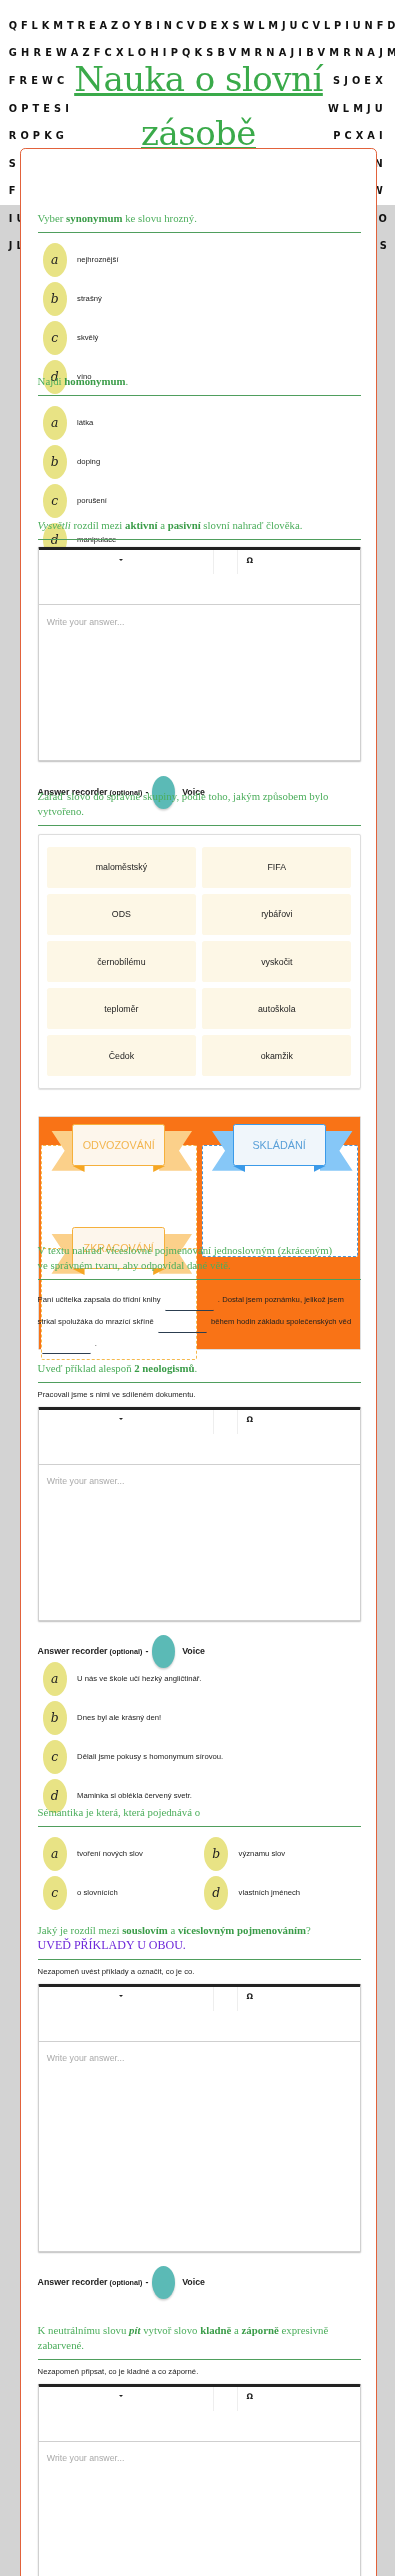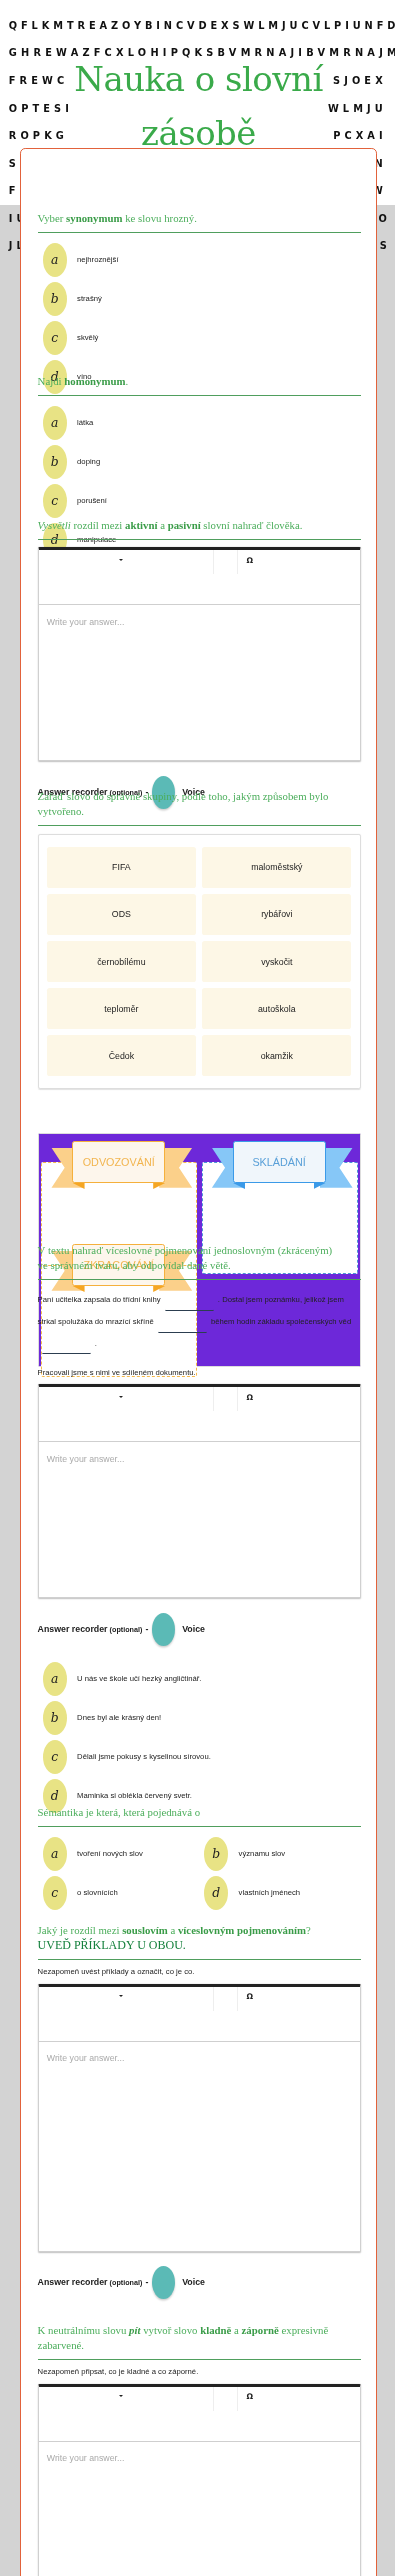"Nauka o slovní" .title-block { text-decoration: none -> underline }
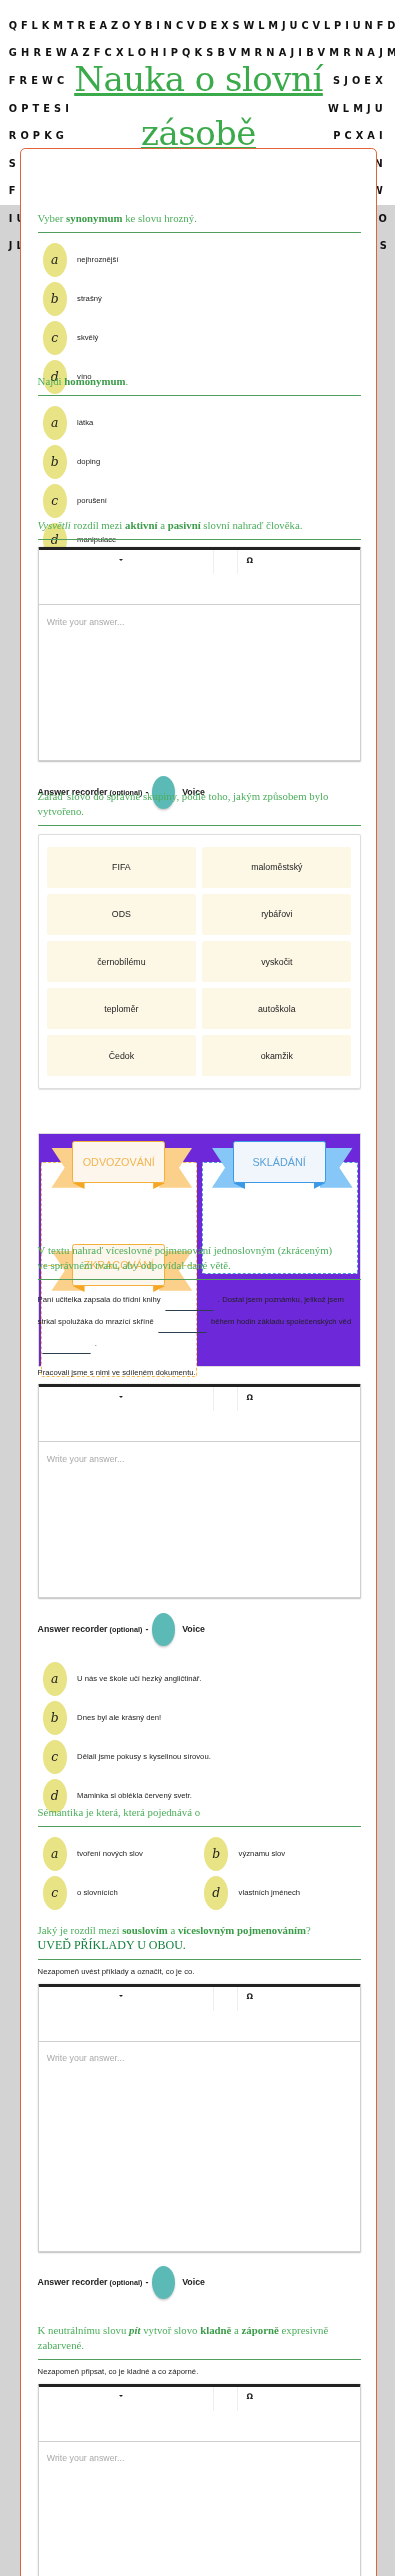"FIFA" div.chip { order: before "maloměstský" -> after "maloměstský" }
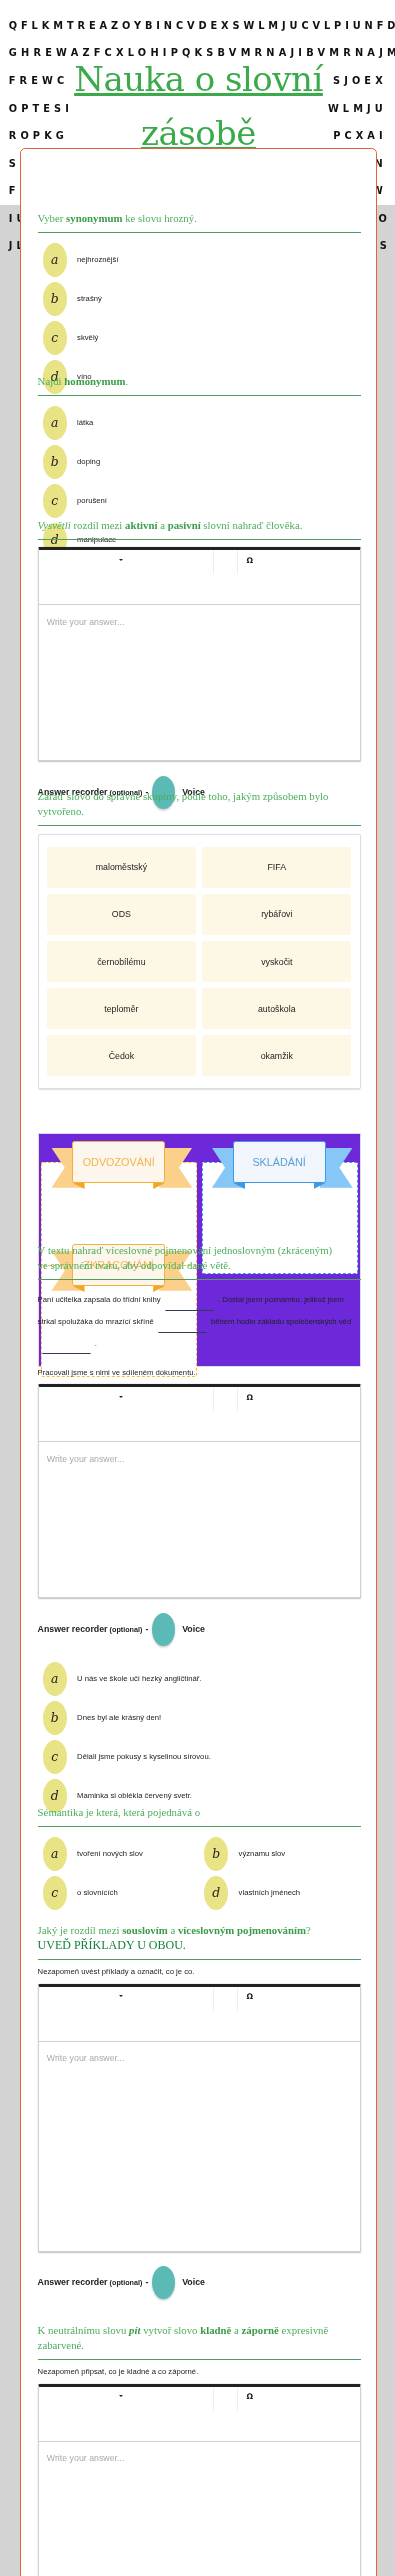"ODVOZOVÁNÍ" .bins { background: #6d28d9 -> #f97316; margin-top: 44px -> 27px }
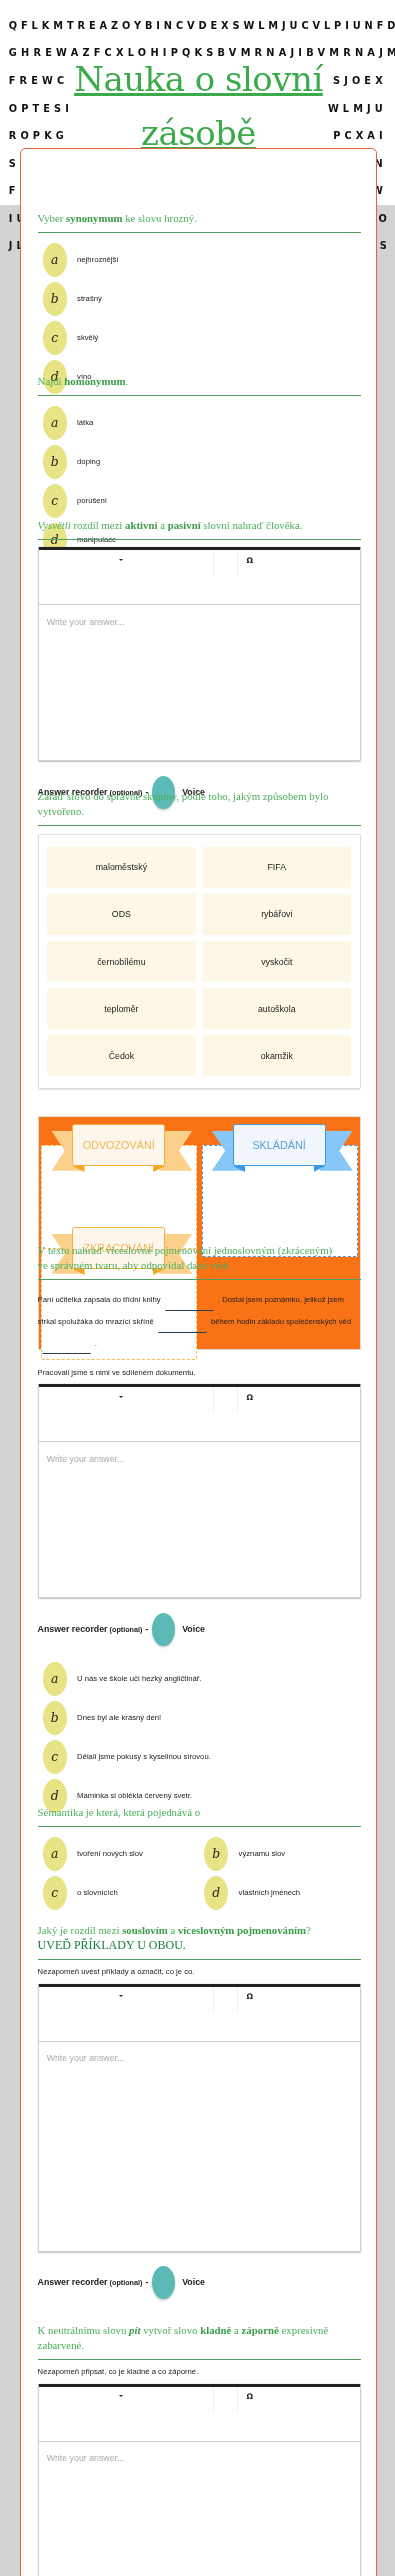"Uveď příklad alespoň 2 neologismů." div.q-title { html: none -> <div><span>Uveď příklad alespoň </span><b>2 neologismů</b><span>.</span></div> }
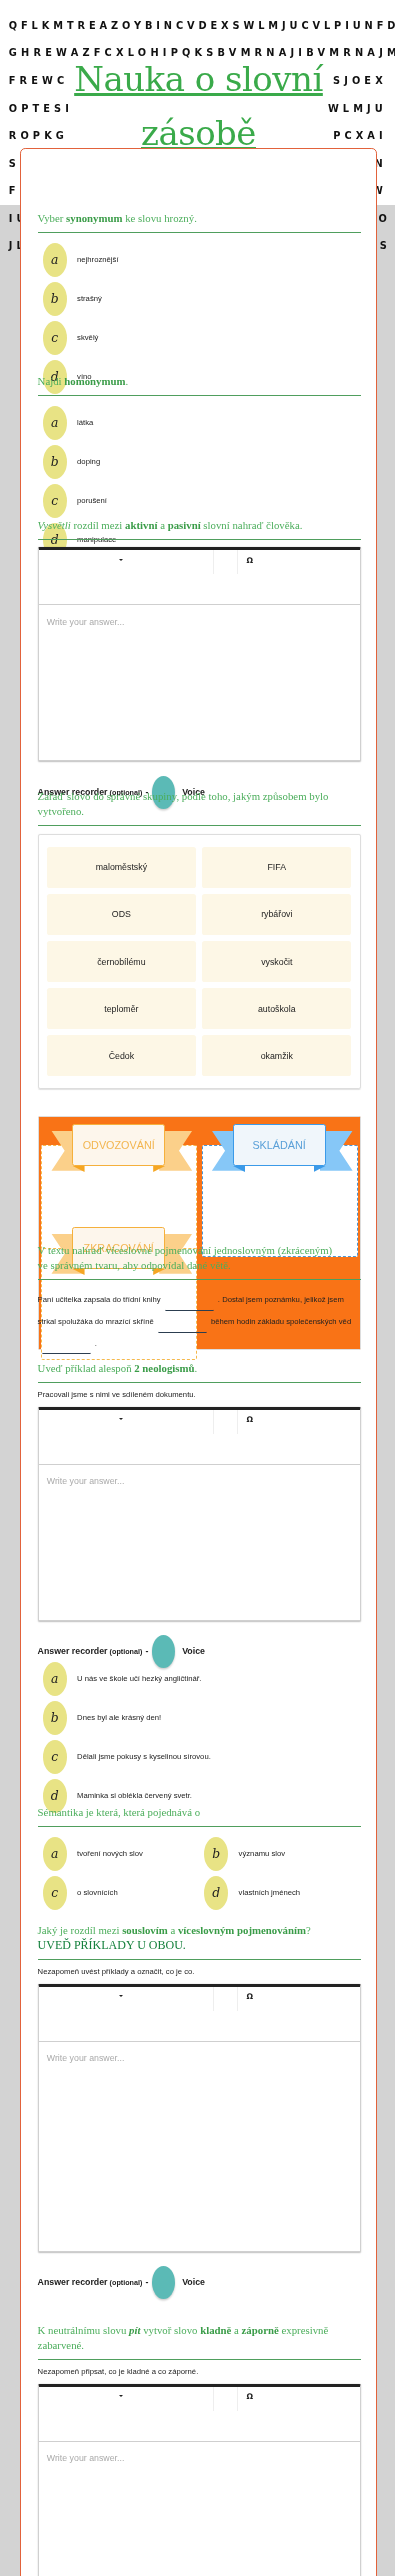"Dělali jsme pokusy s kyselinou" div.opt-text { text: kyselinou -> homonymum }
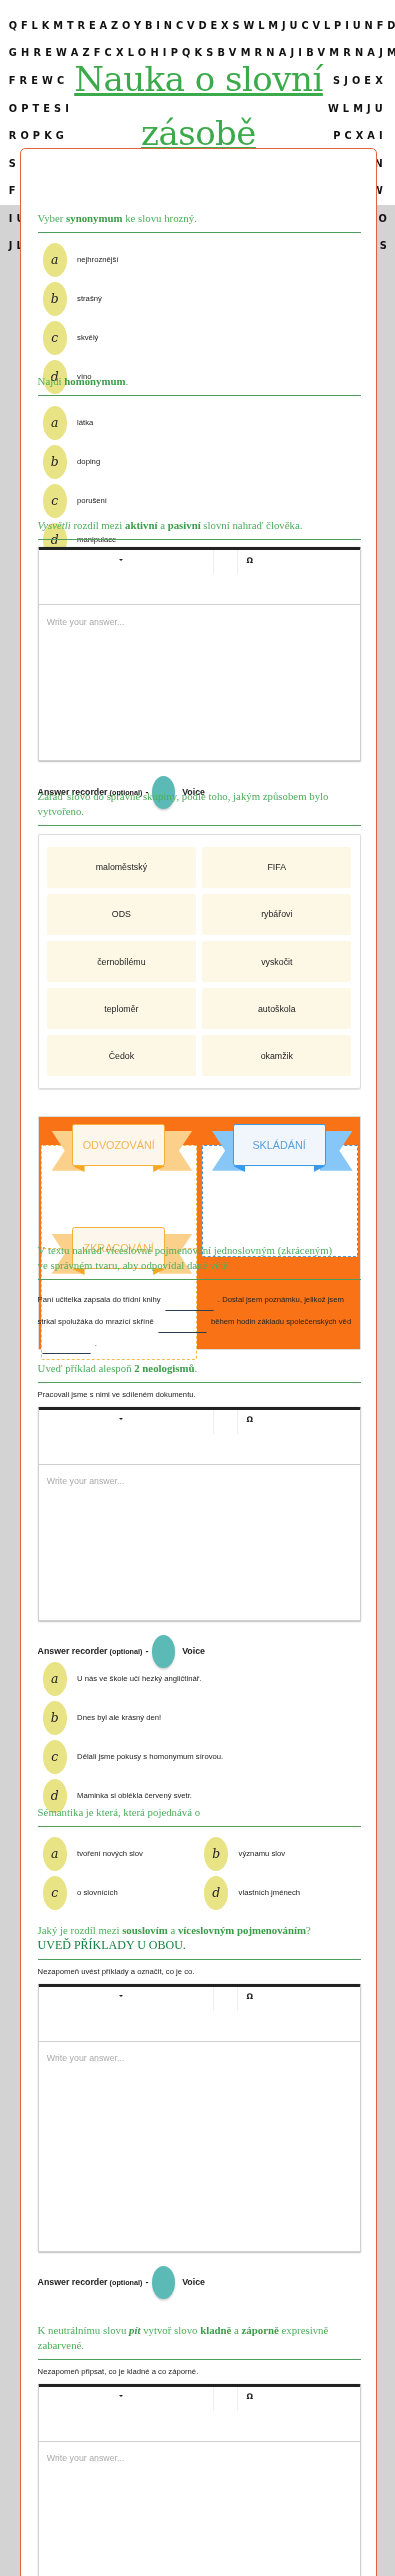"UVEĎ PŘÍKLADY U OBOU." span.caps { color: #15803d -> #6d28d9 }
